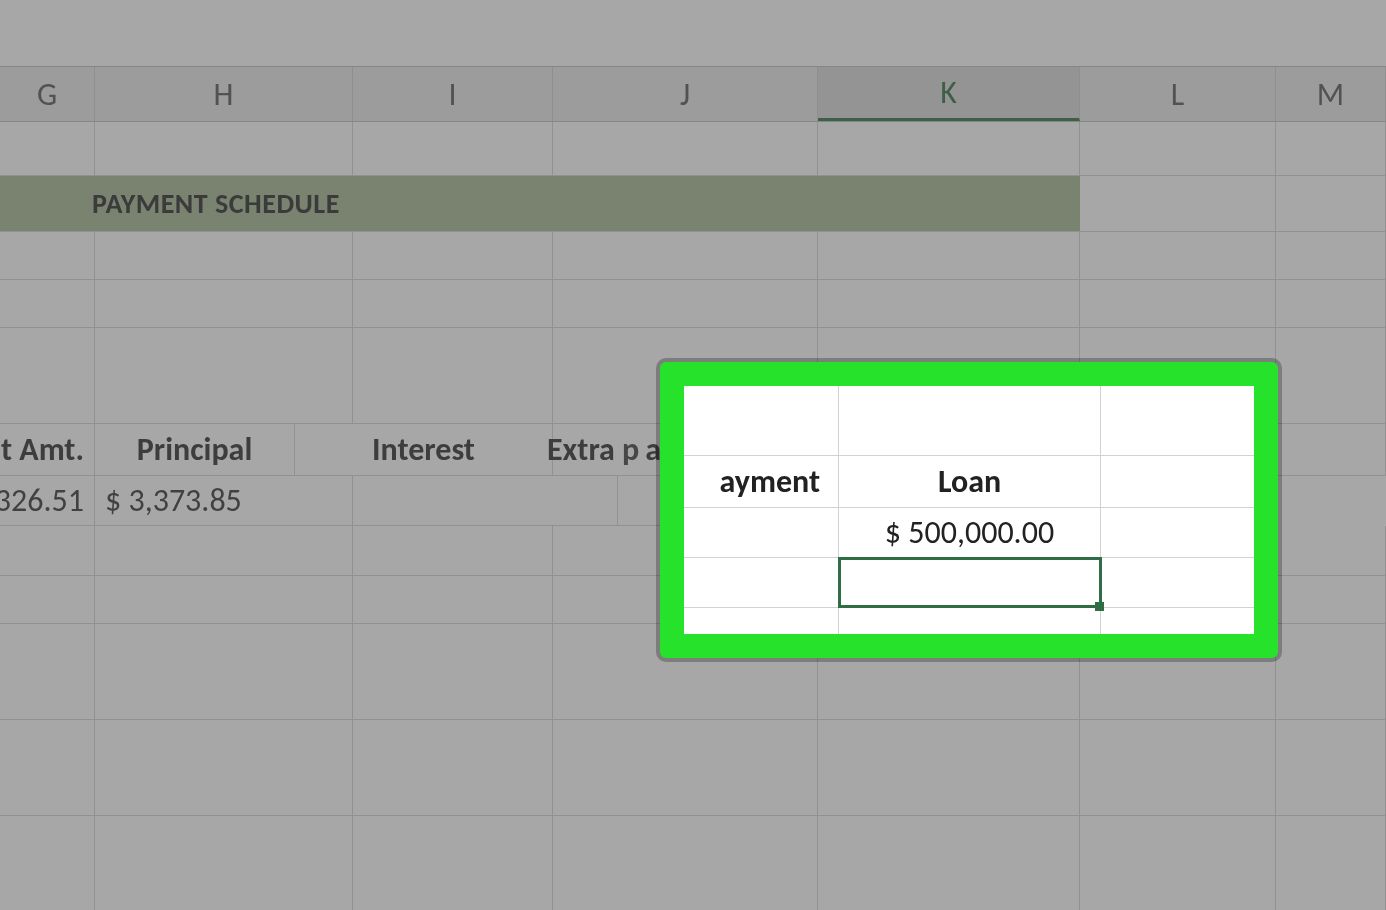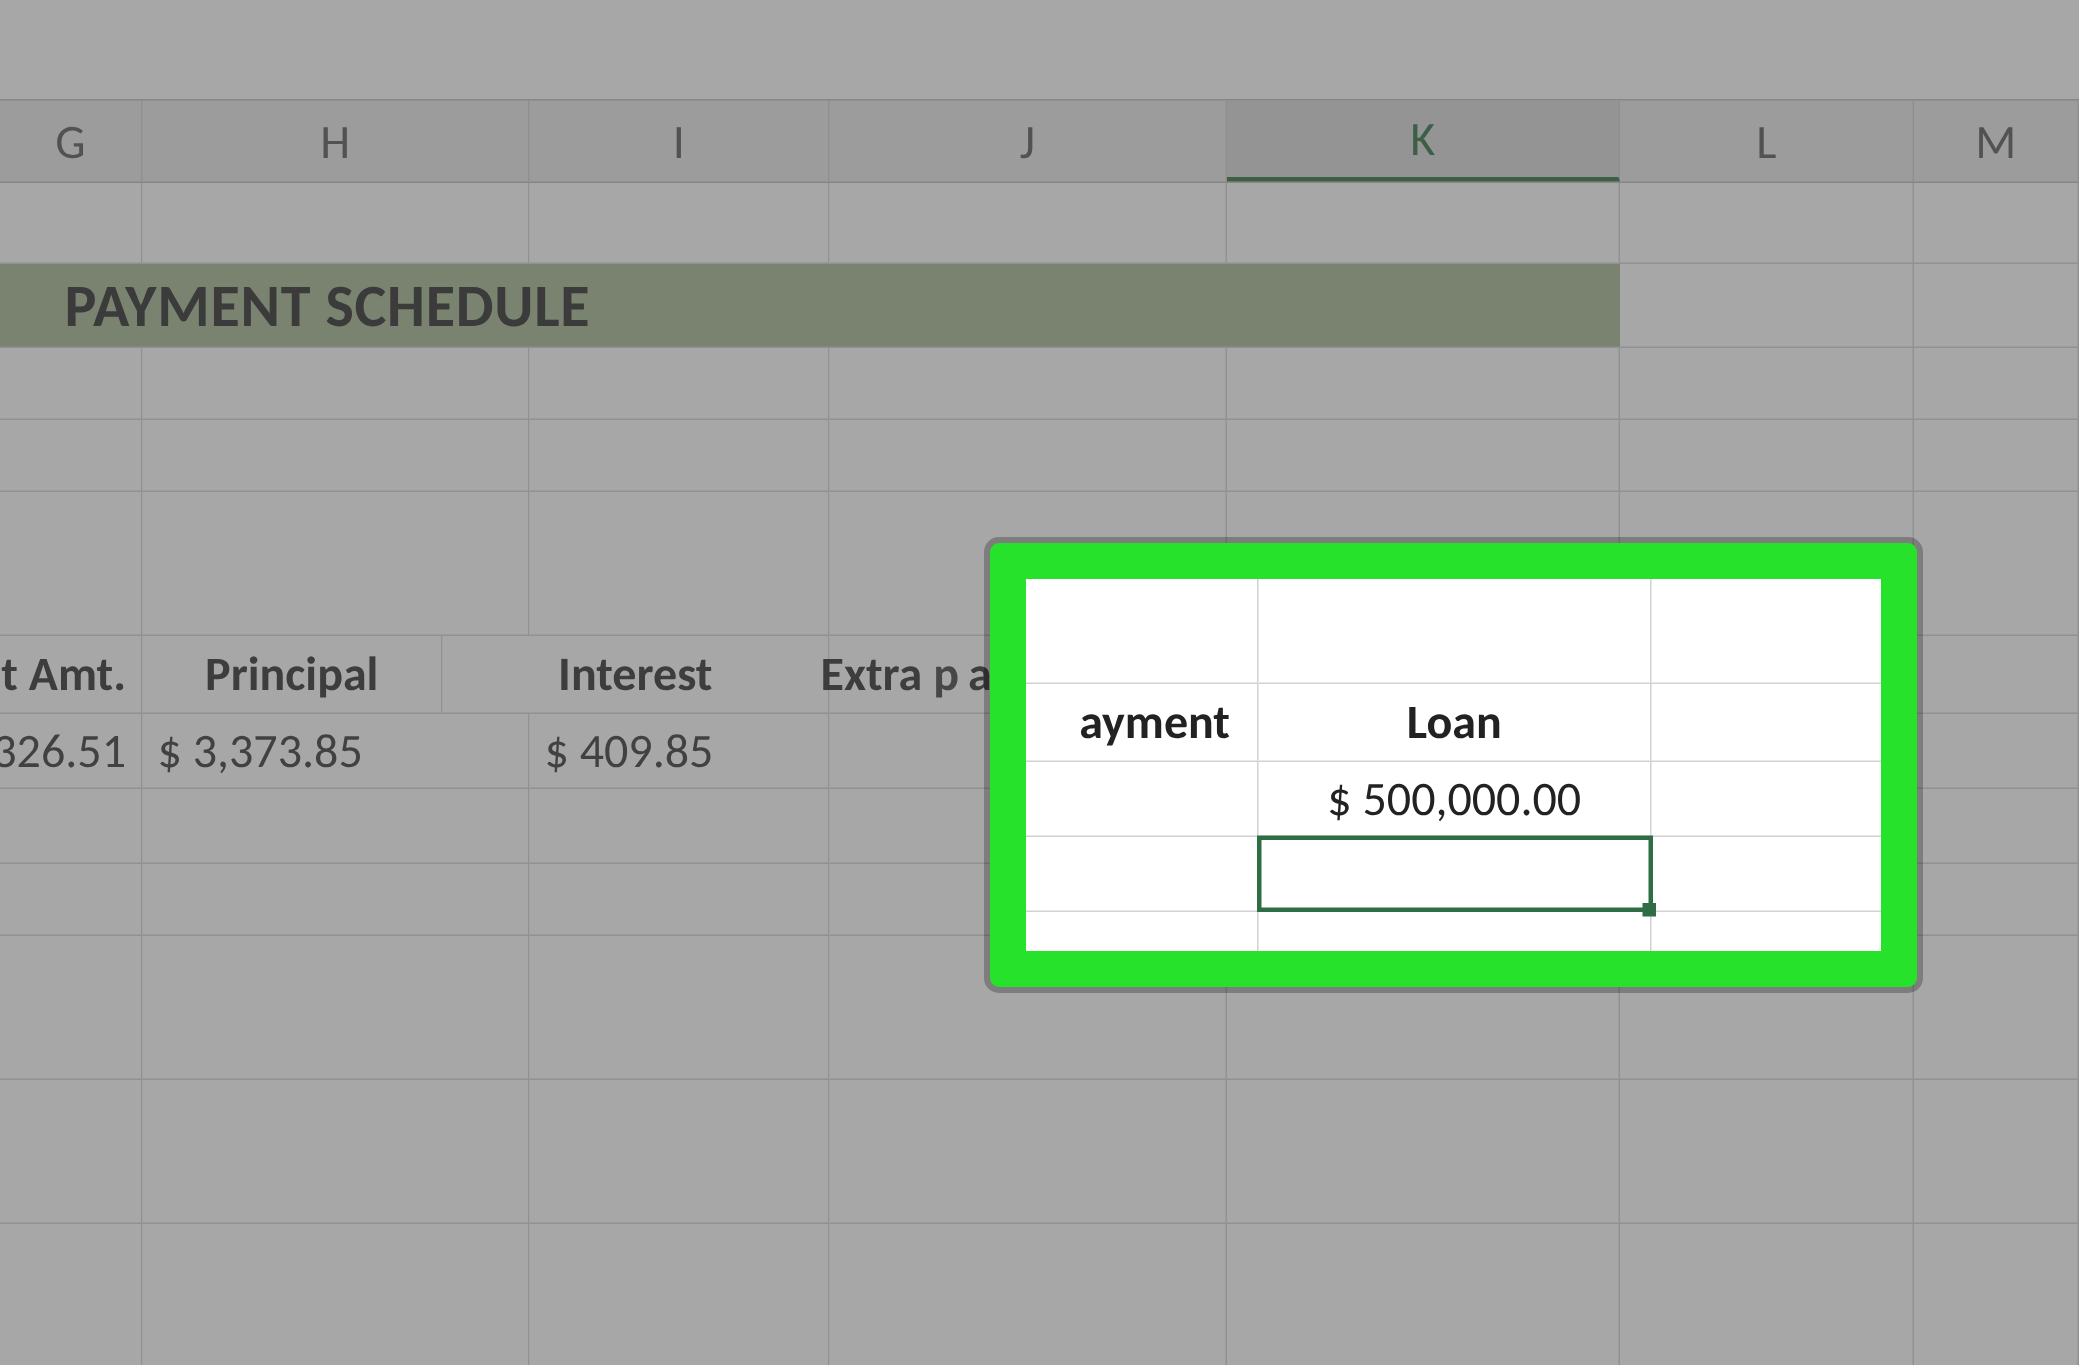"PAYMENT SCHEDULE" .title-strip.first { font-size: 40px -> 28px; padding-left: 43px -> 92px }
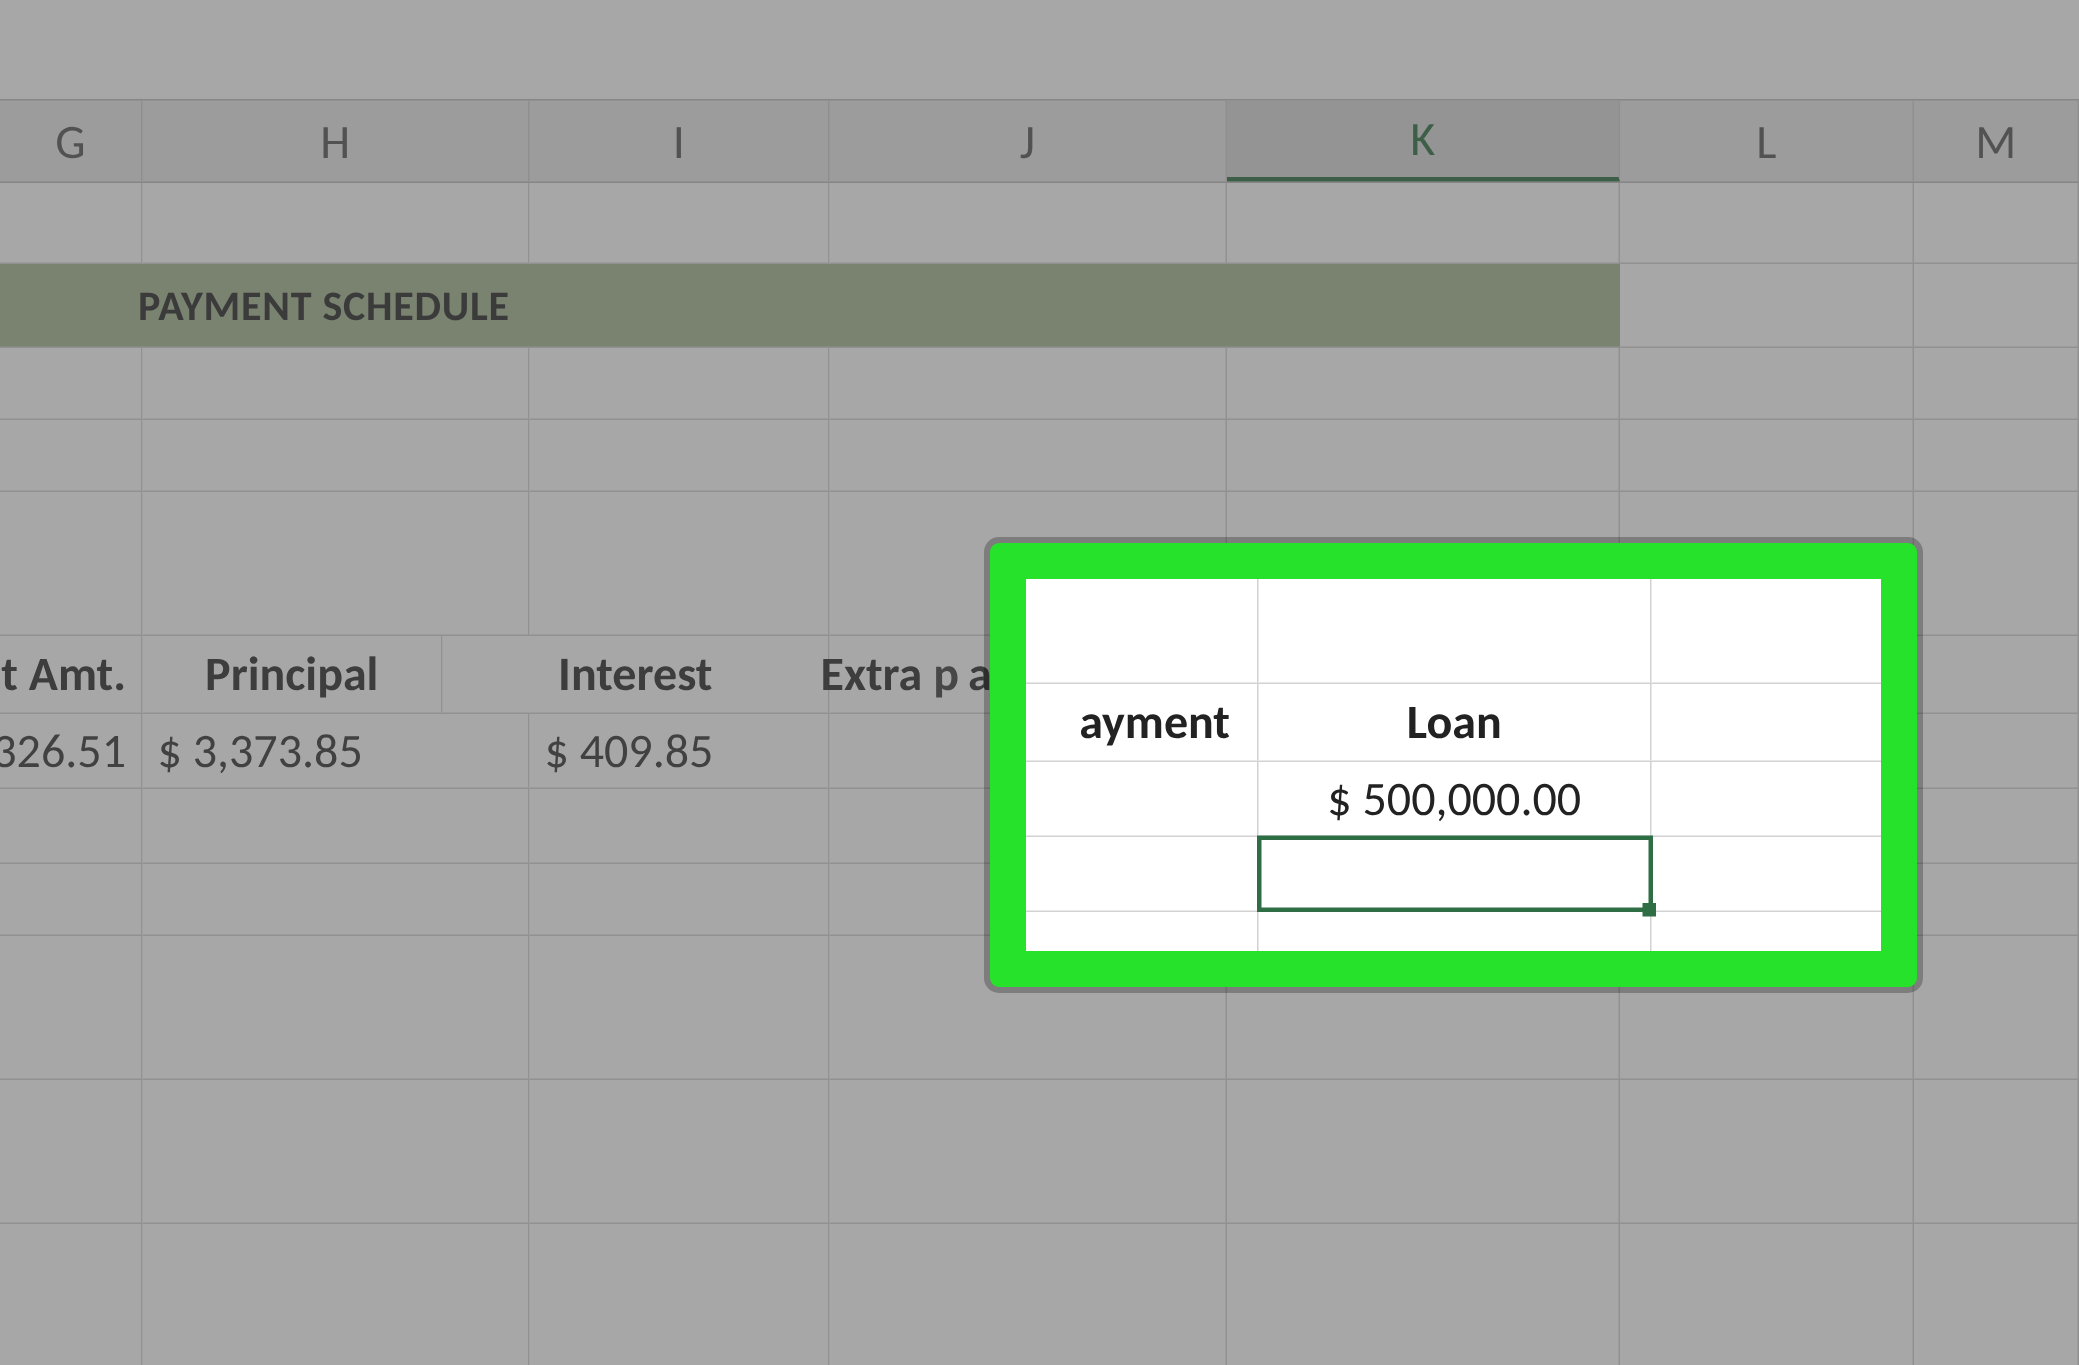"$ 409.85" div.cell { html: <div>$ 409.85</div> -> none }
